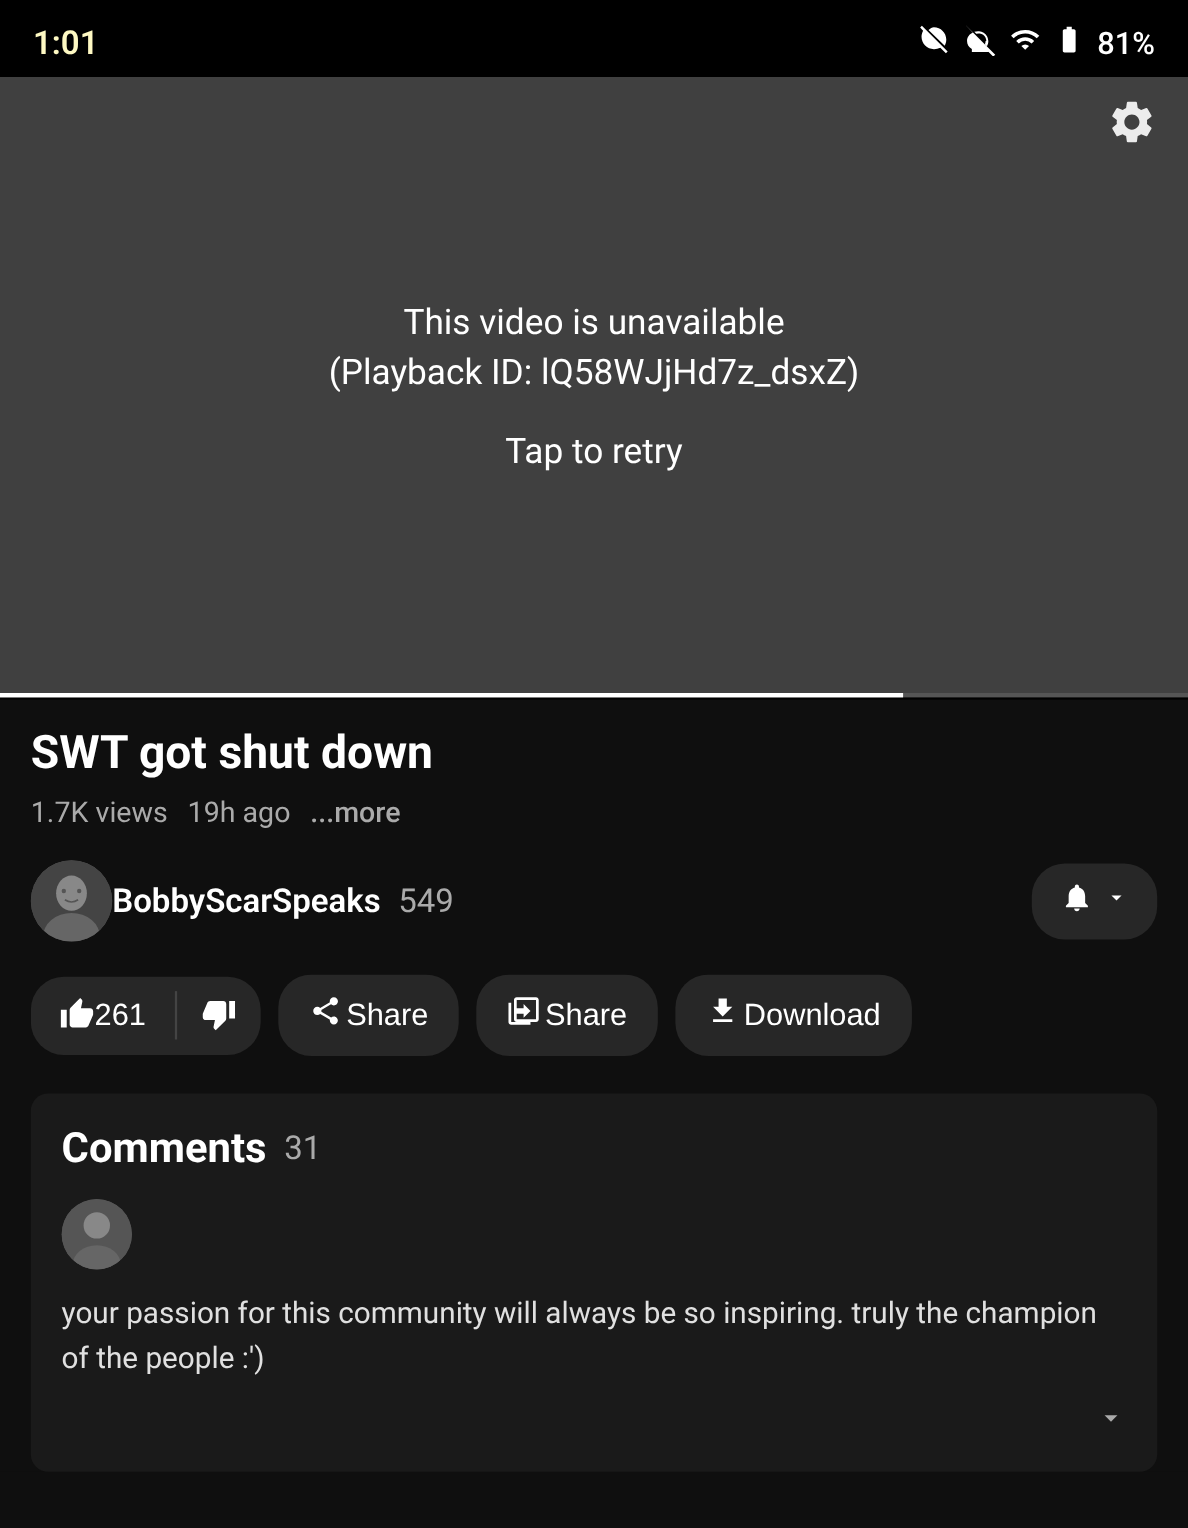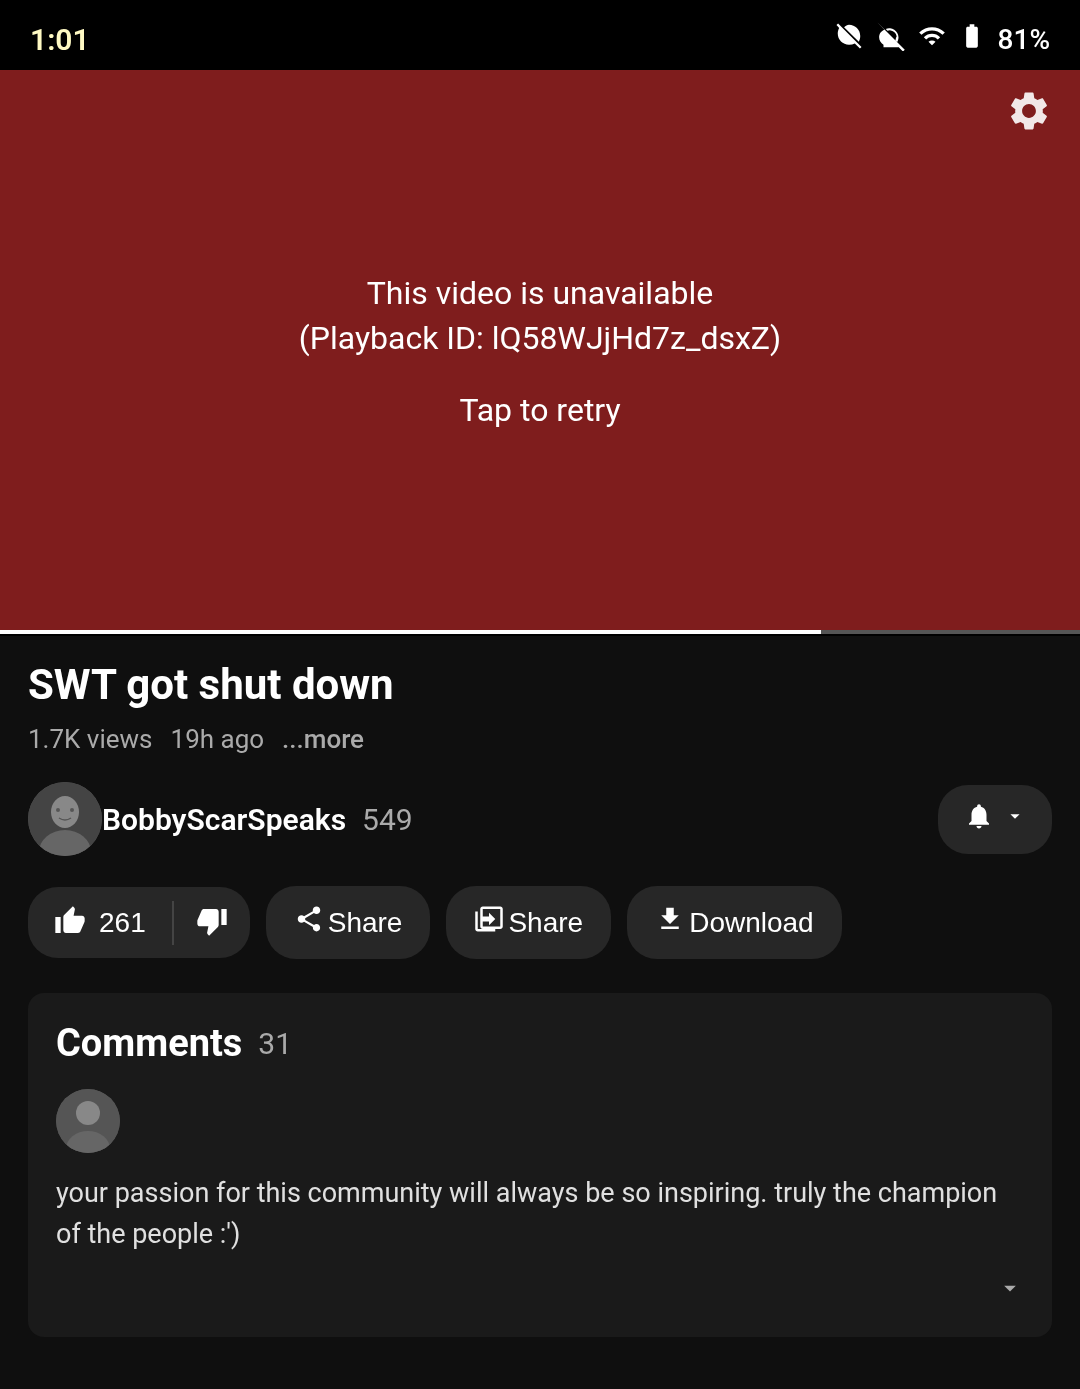"This video is unavailable" .video-player { background: #7f1d1d -> #404040 }
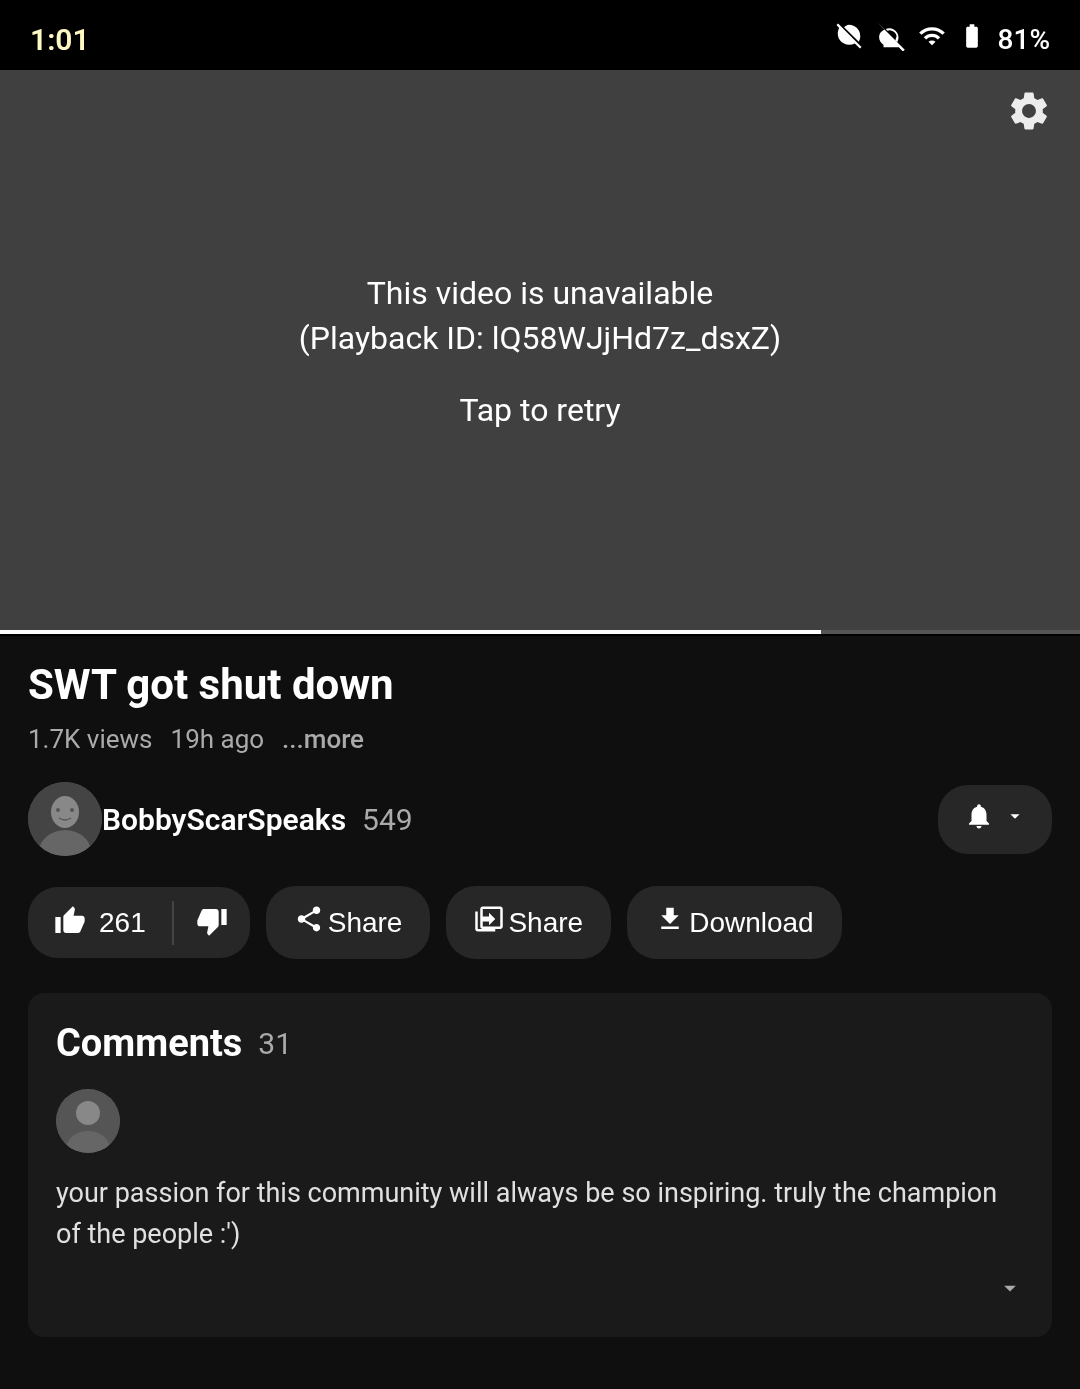"261" .like-btn { gap: 13px -> 0 }
